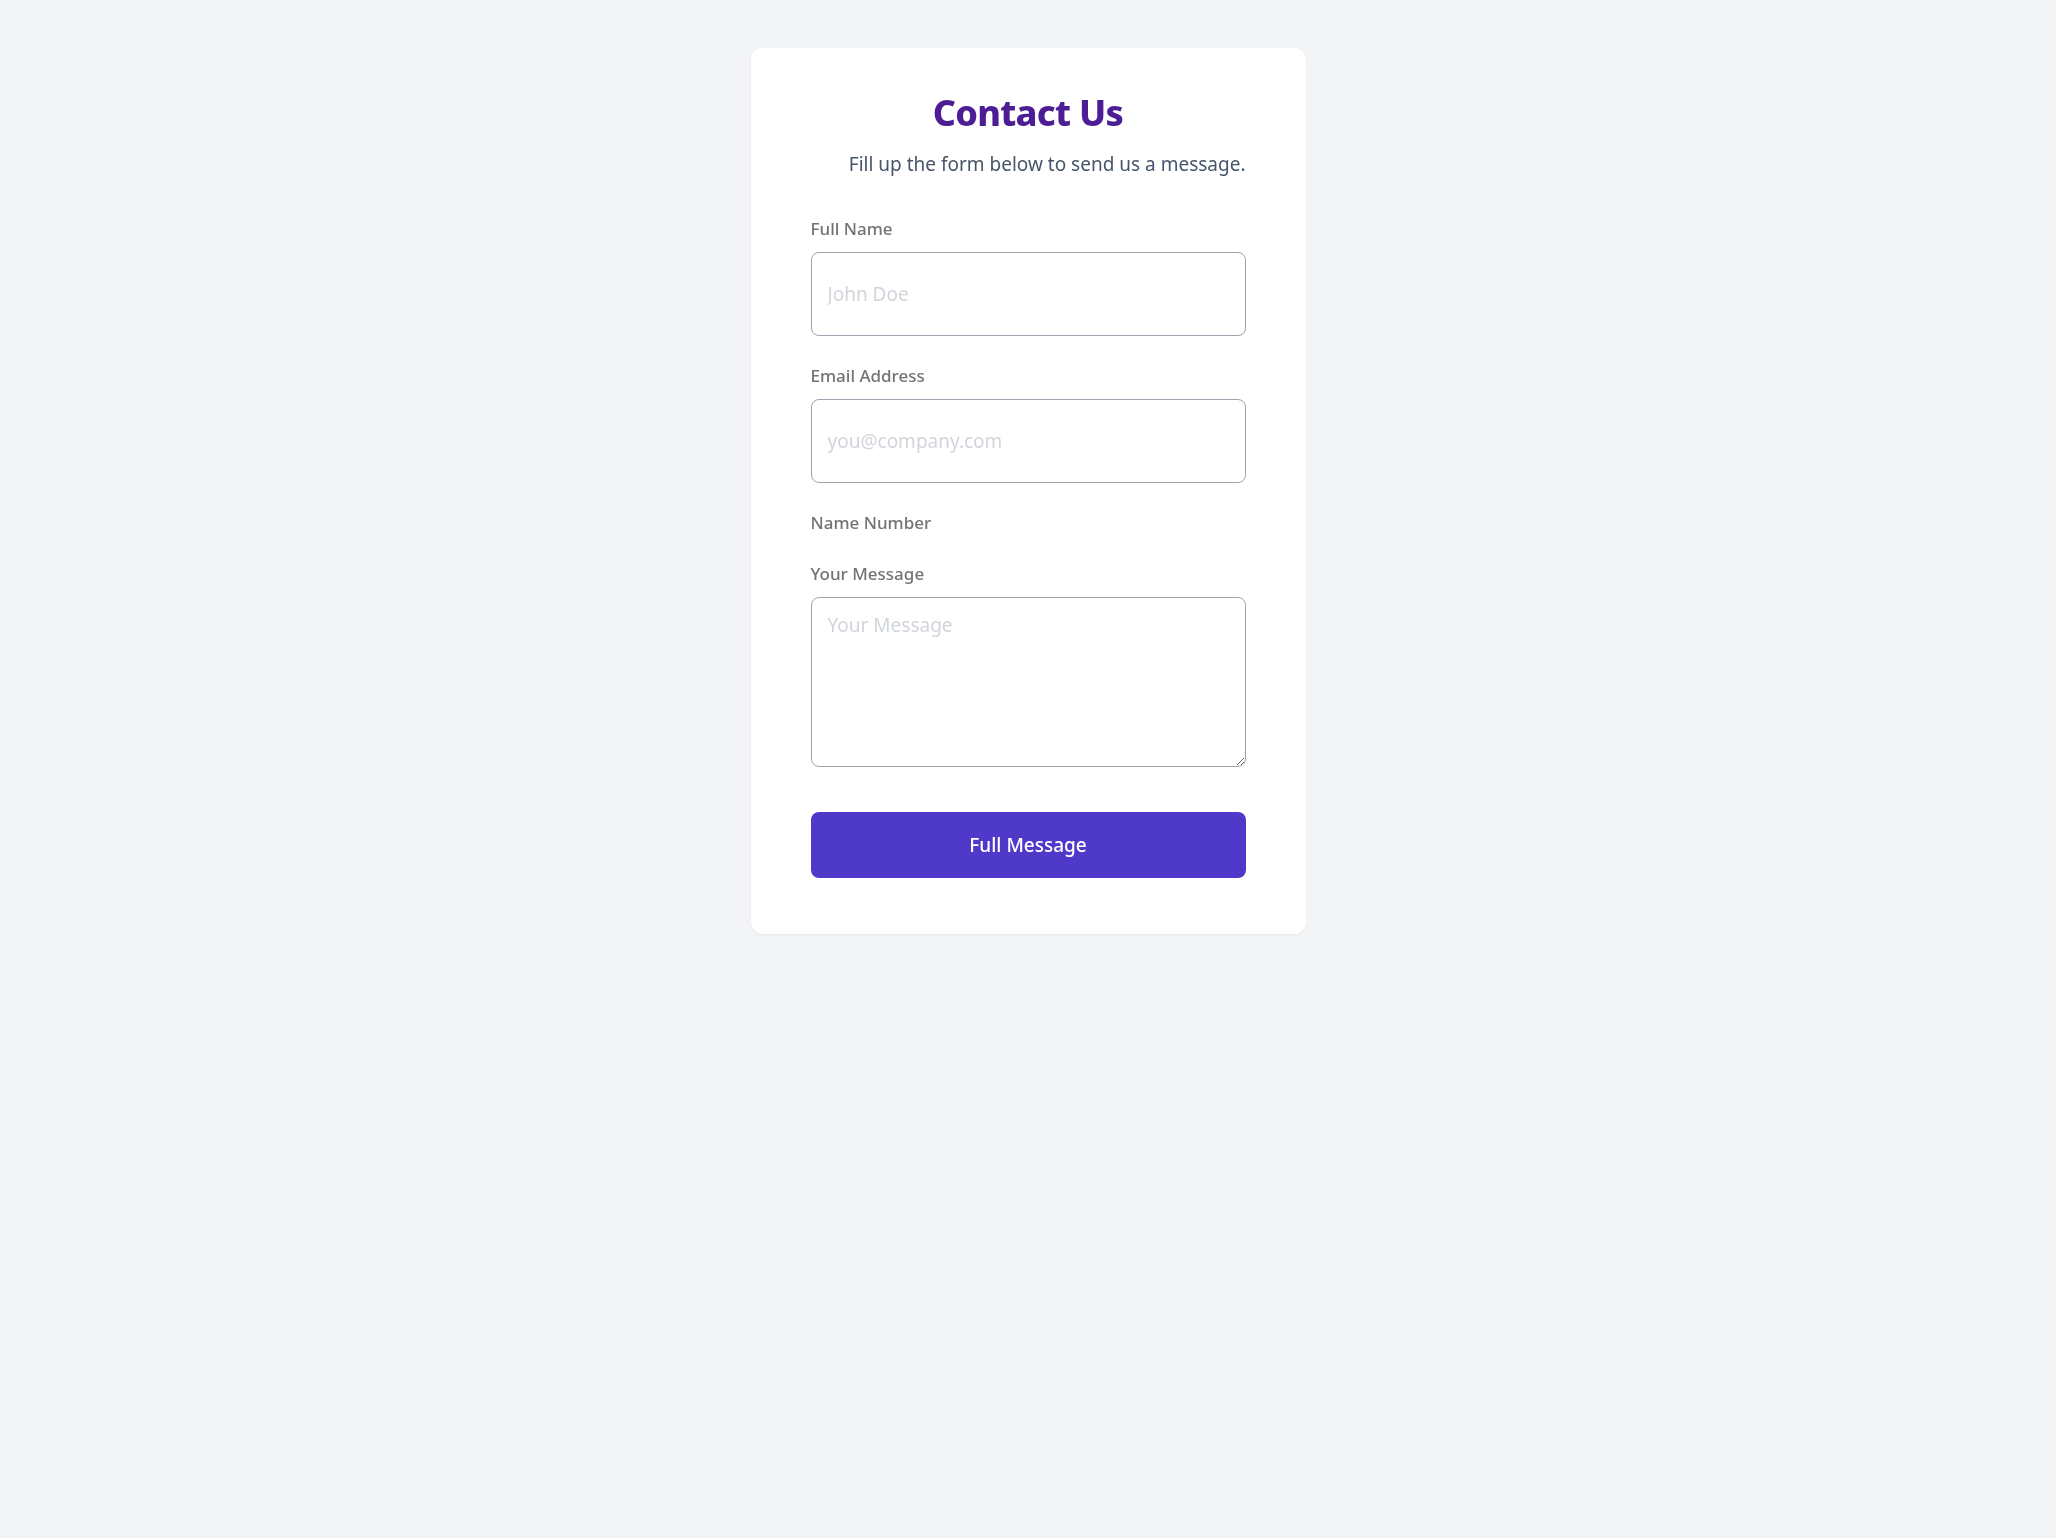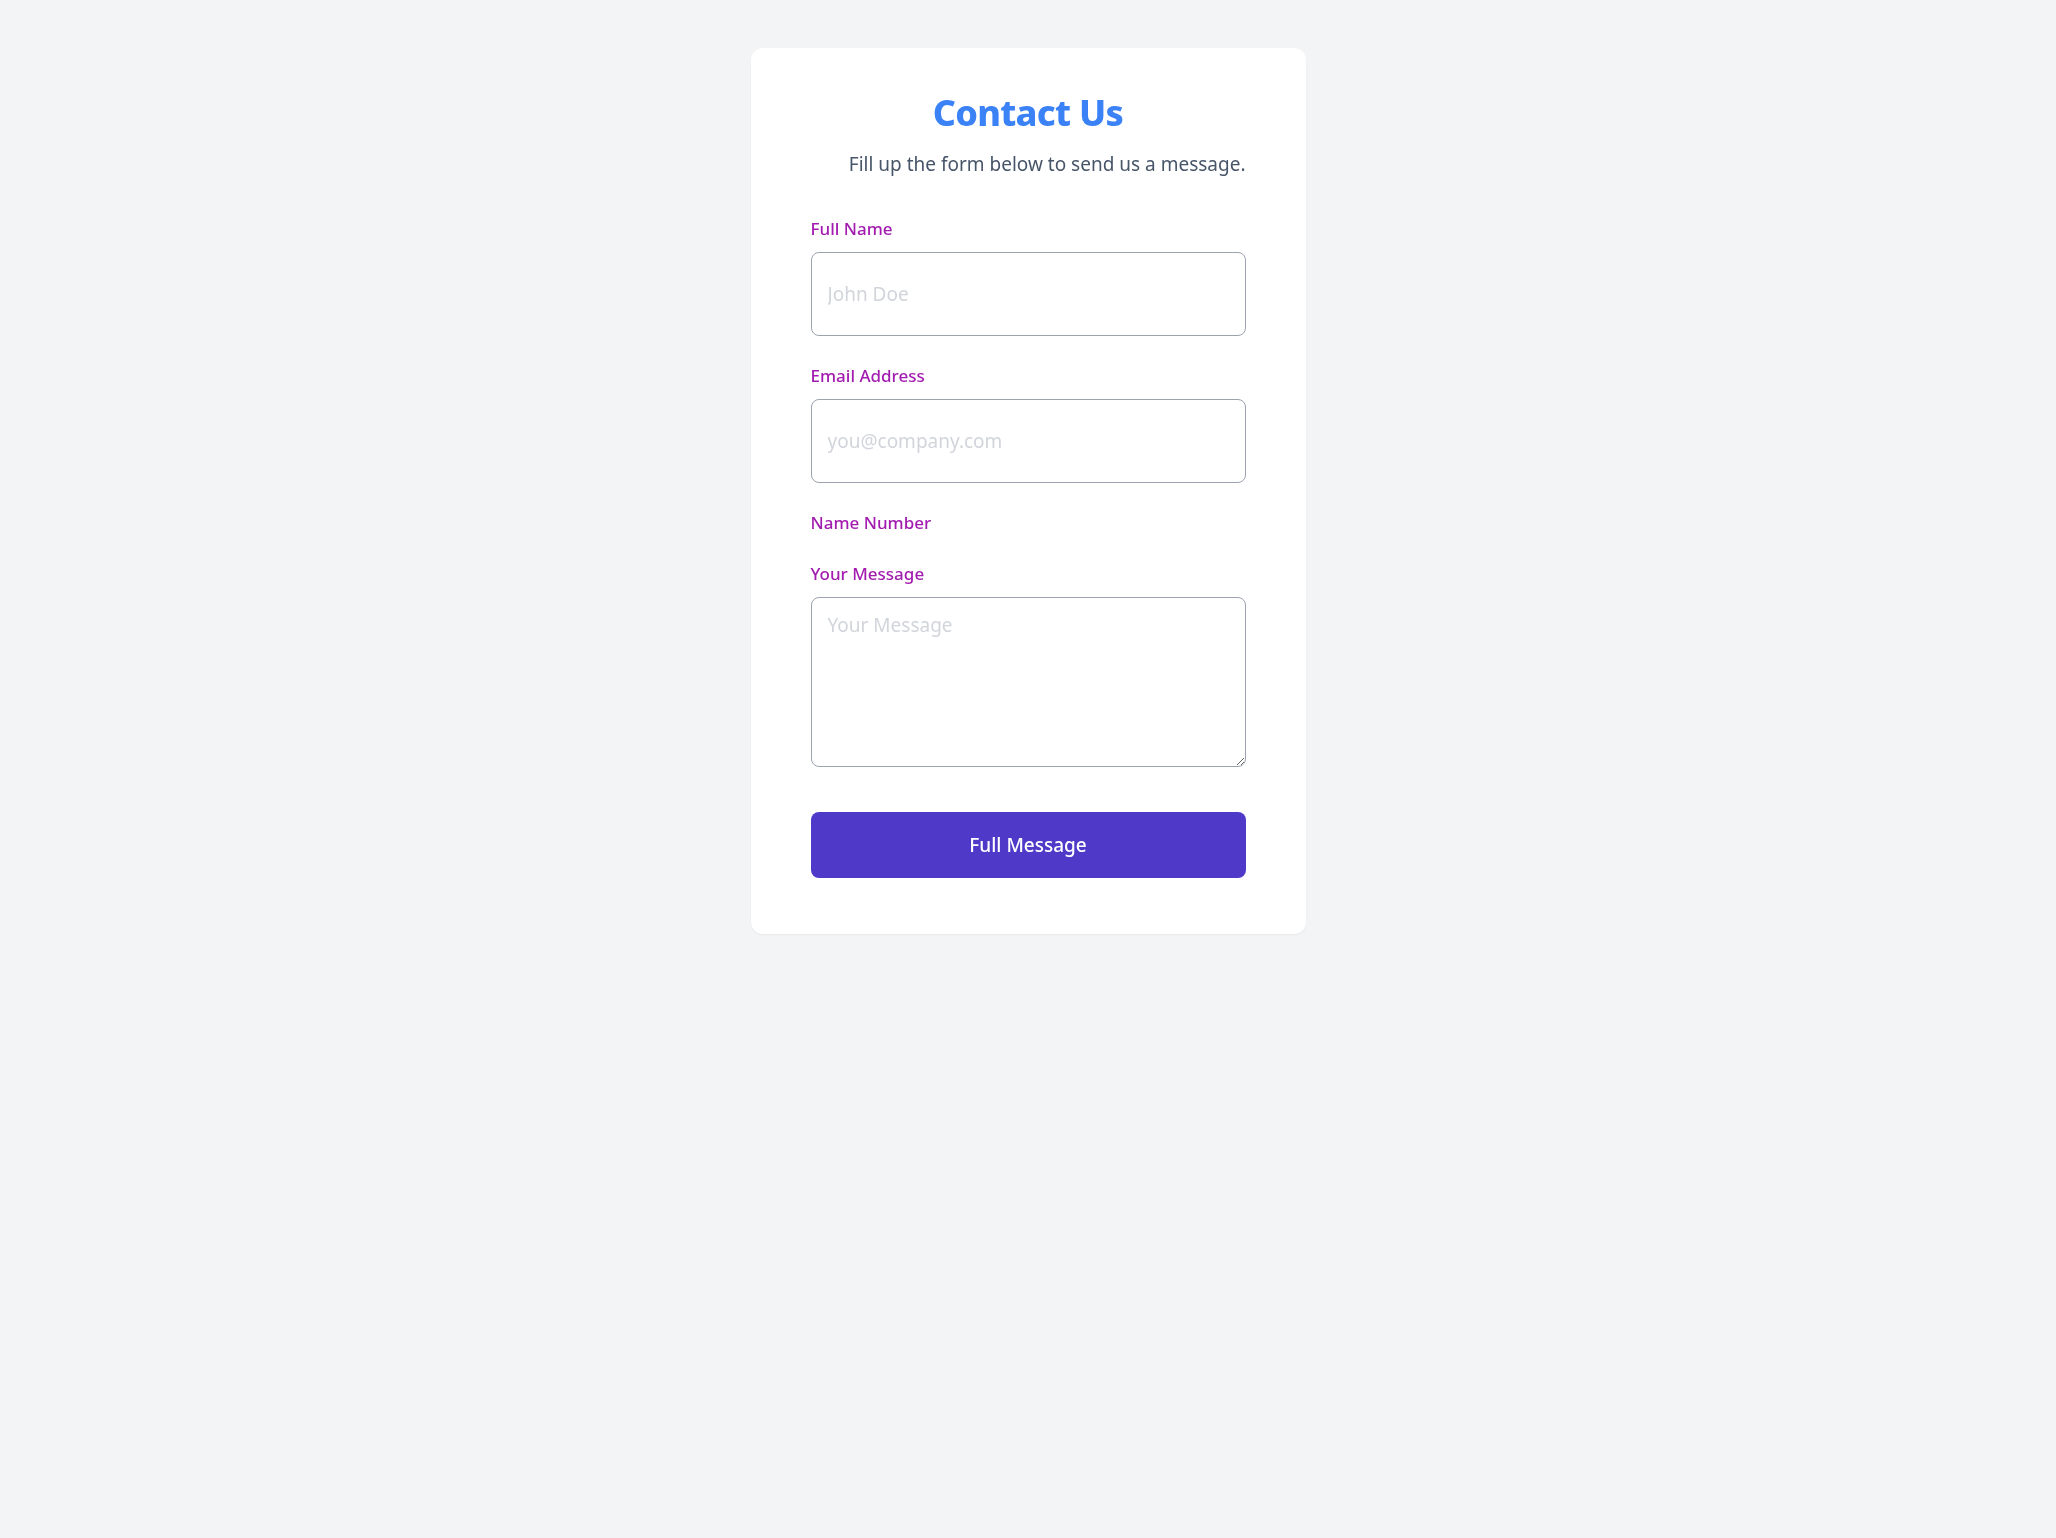"Contact Us" .title { color: #3b82f6 -> #4c1d95 }
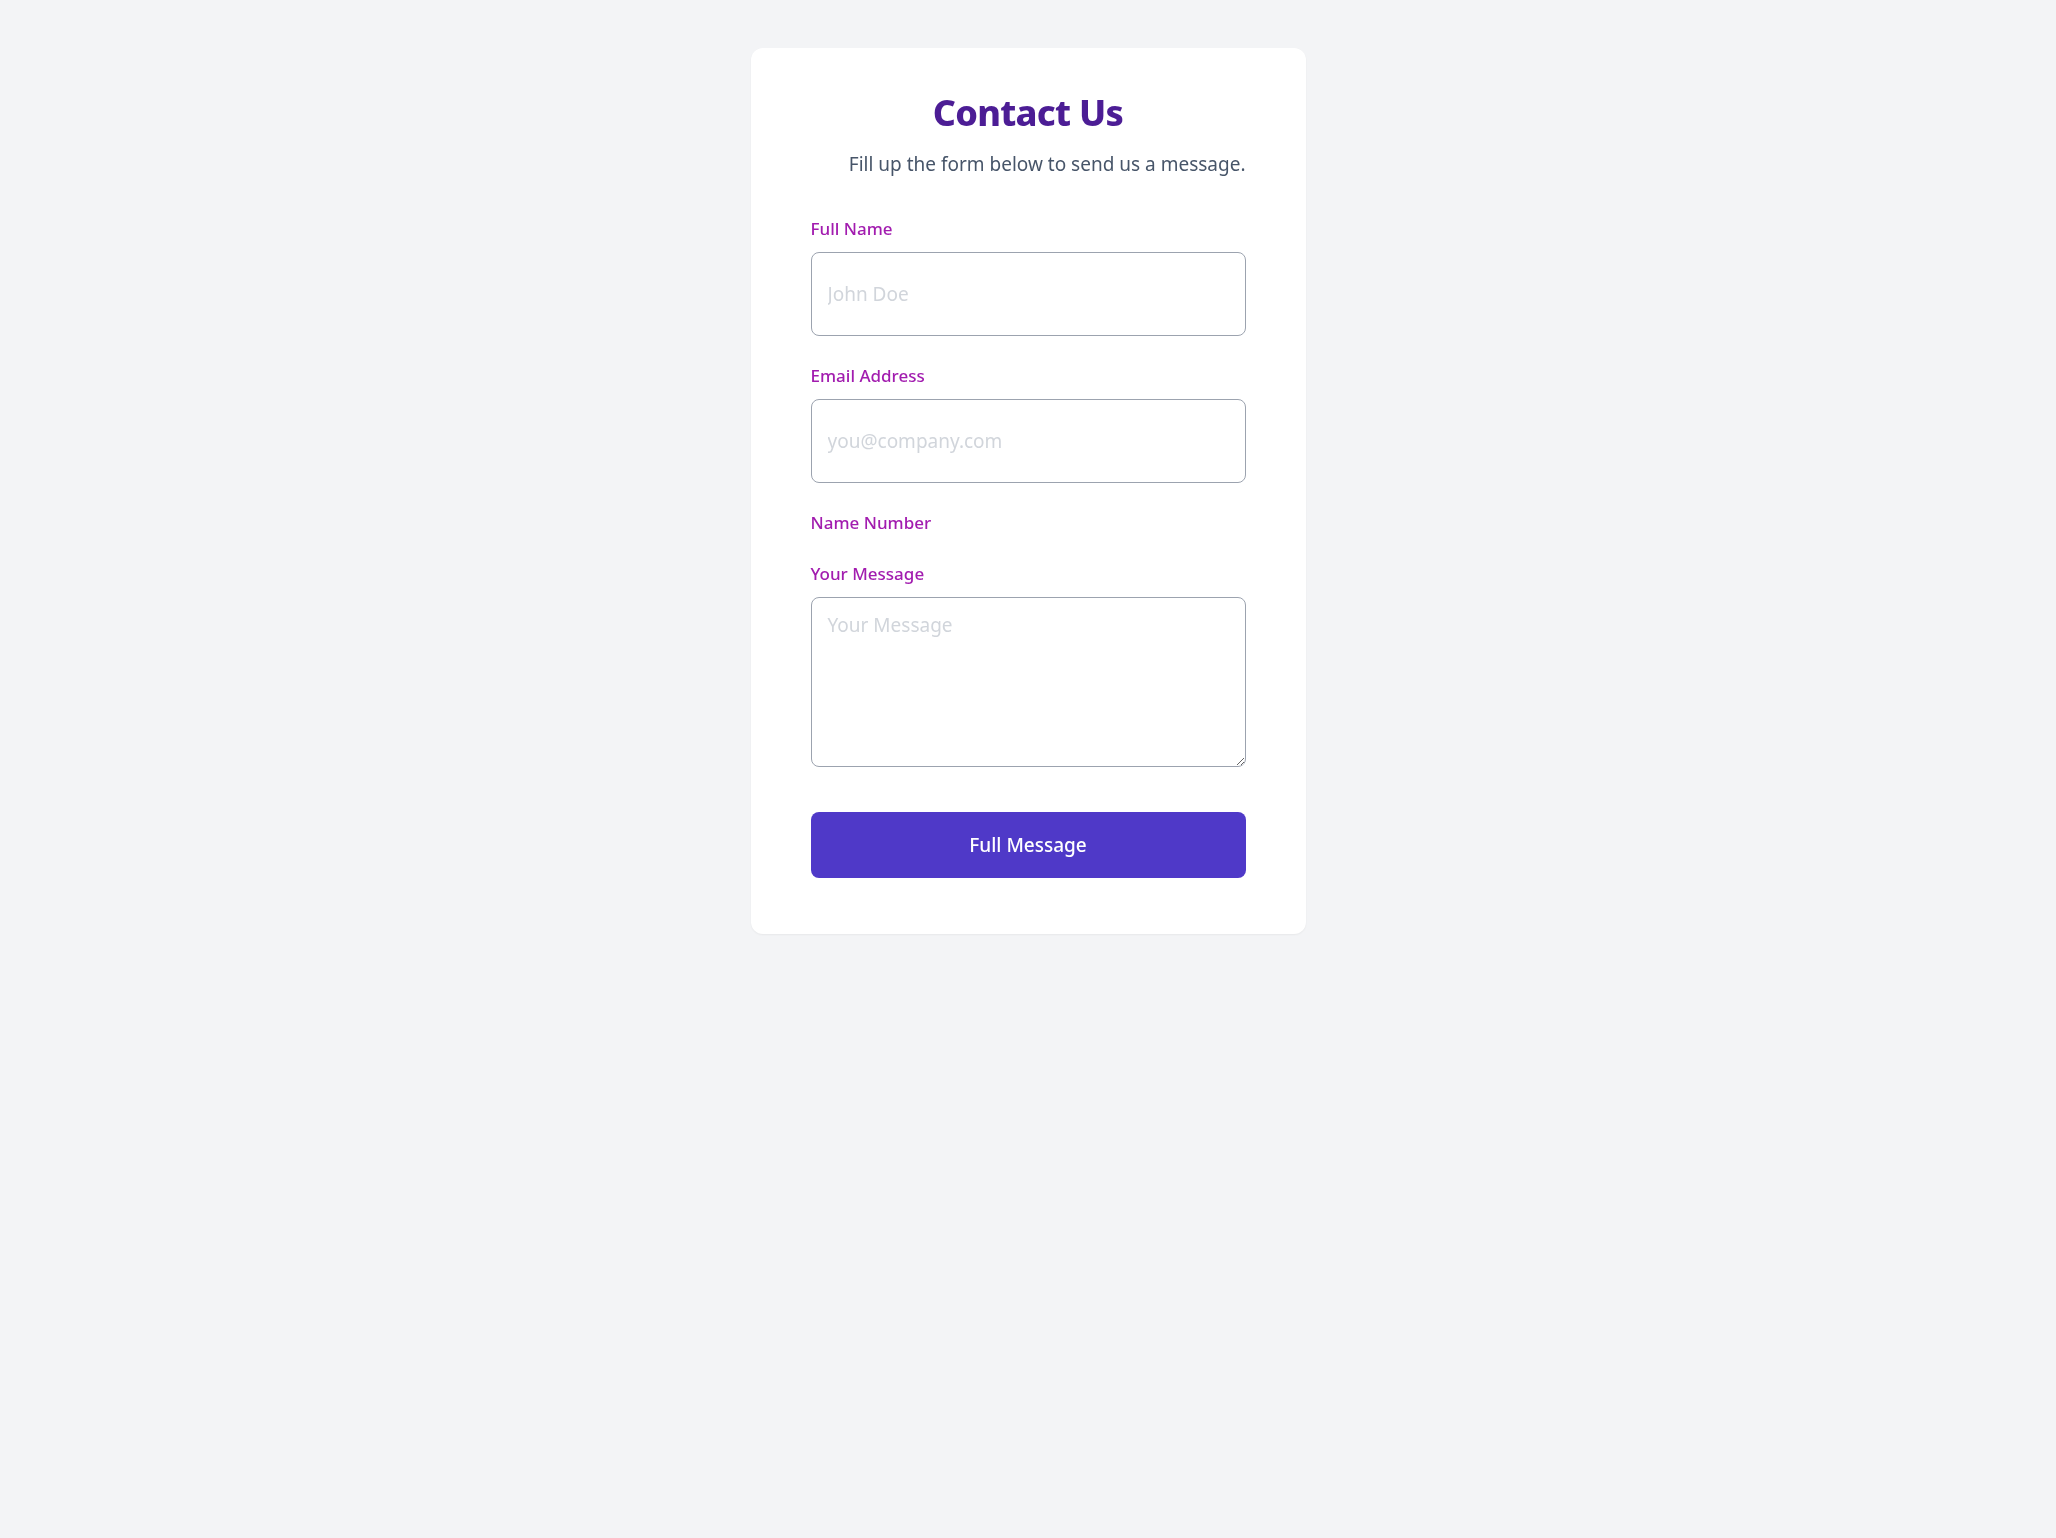"Full Name" .form-label { color: #a21caf -> #737373 }
